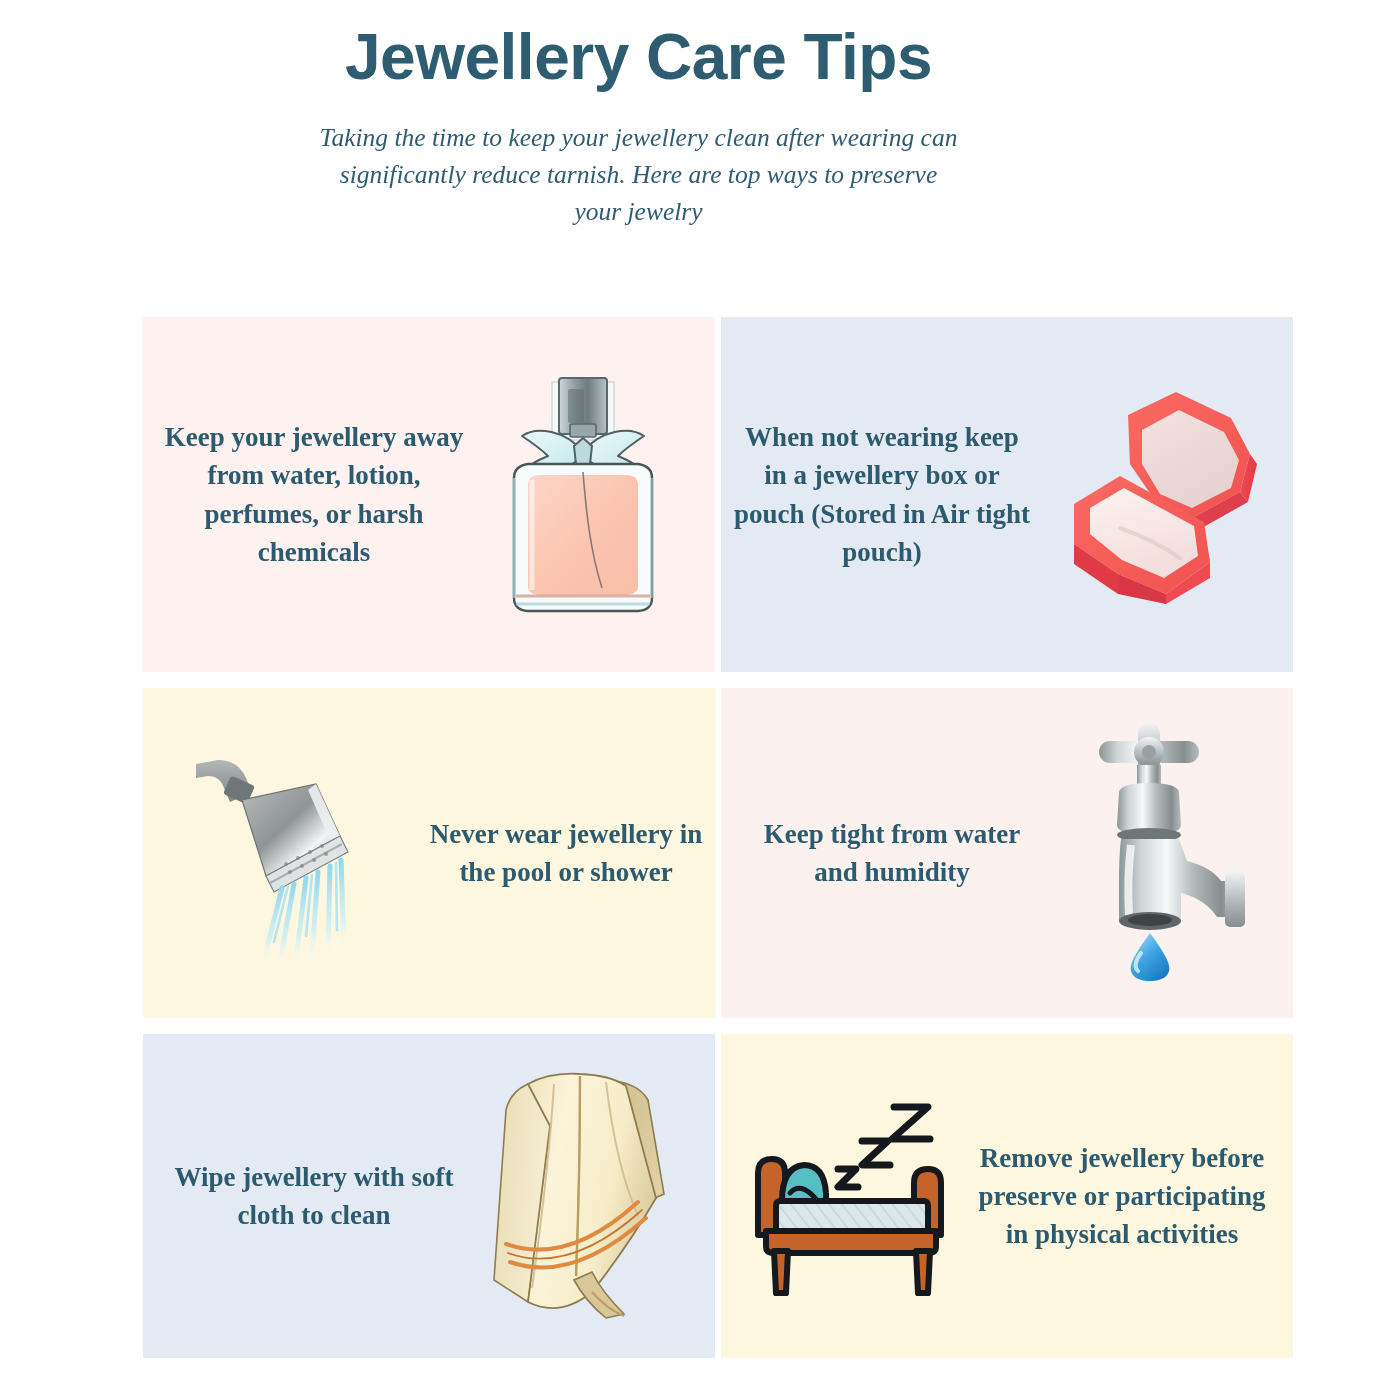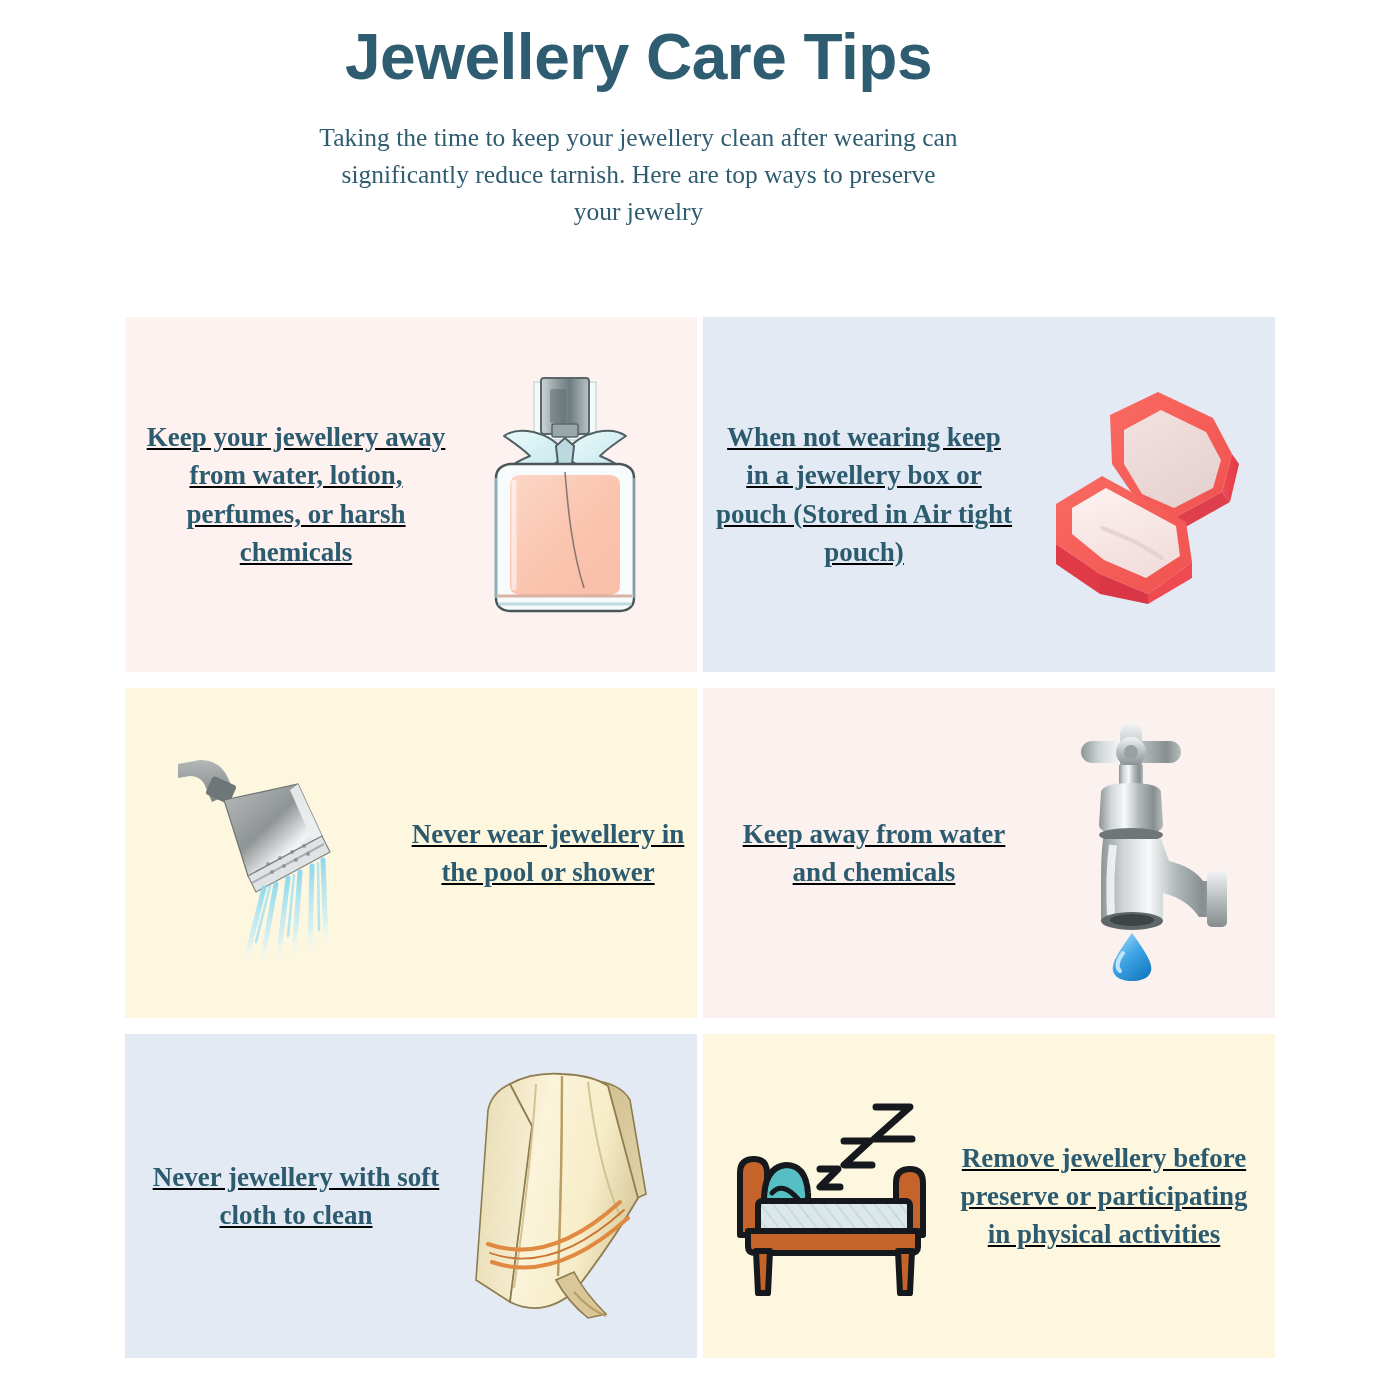"Taking the time to keep" .subtitle { font-style: none -> italic }
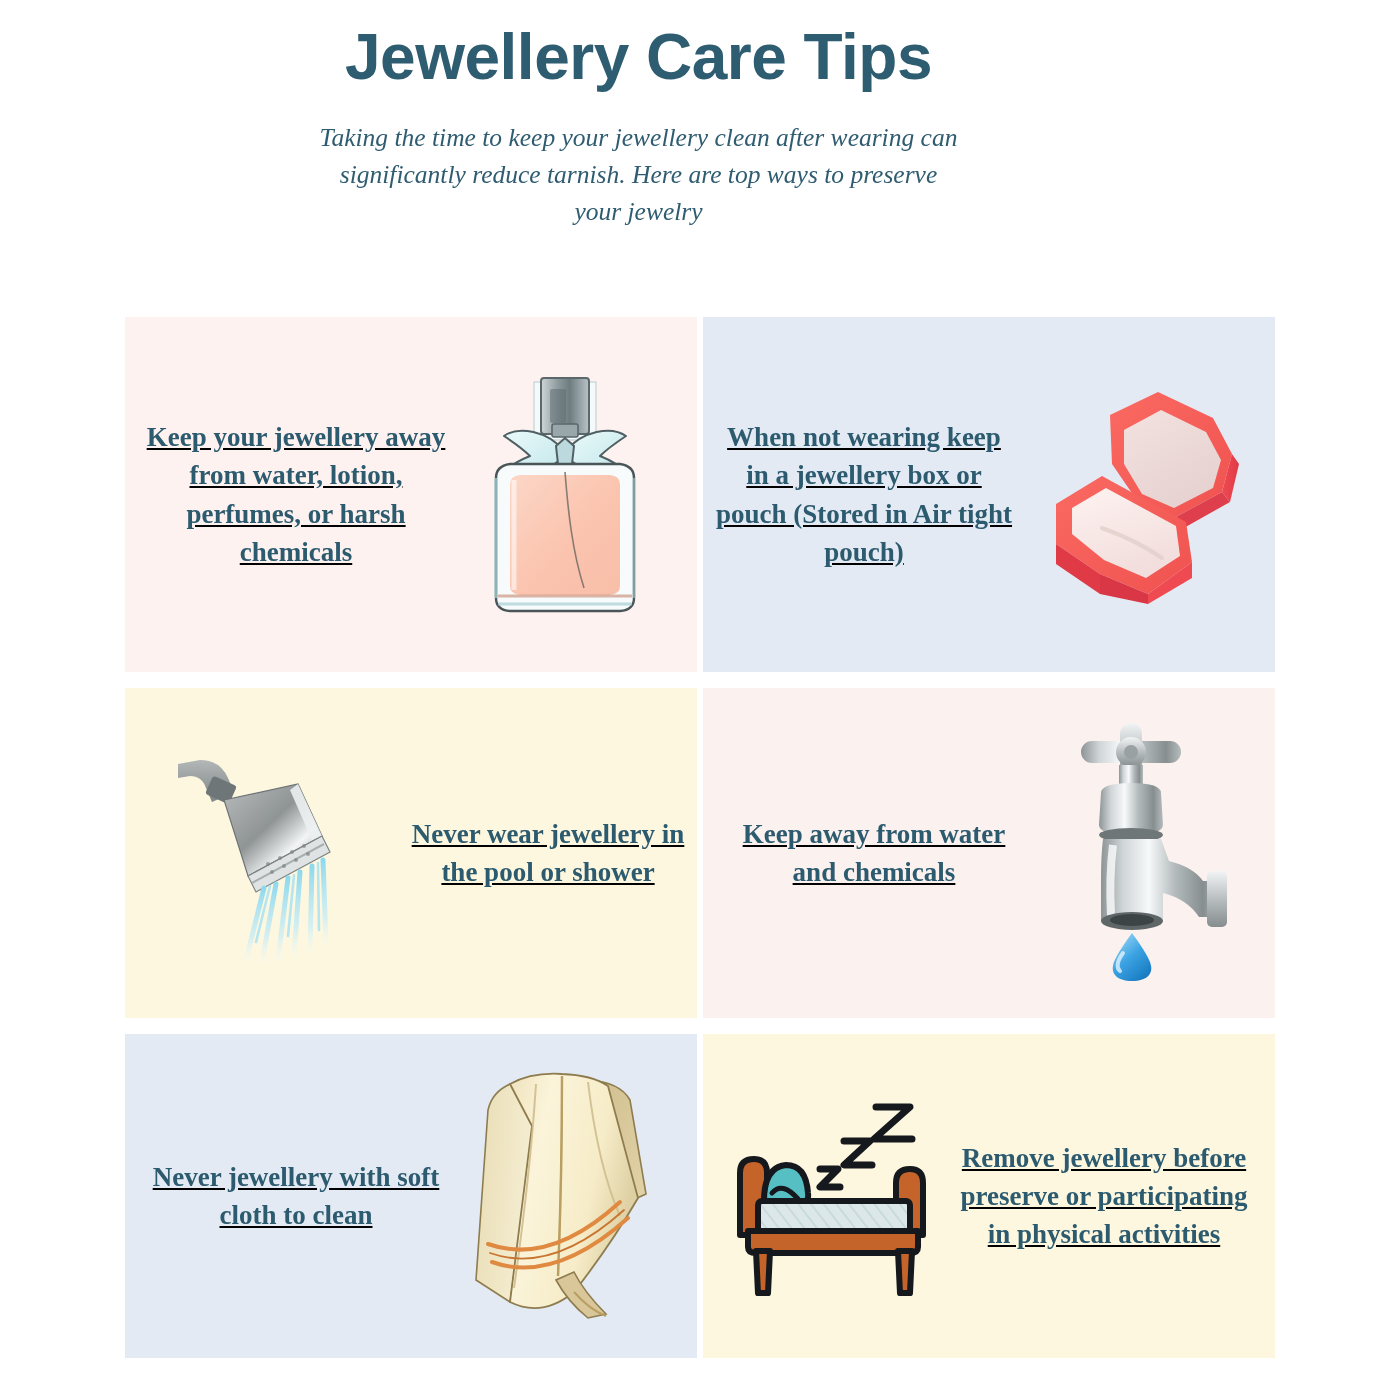"Keep your jewellery away from" .grid { left: 125px -> 143px; text-decoration: underline -> none }
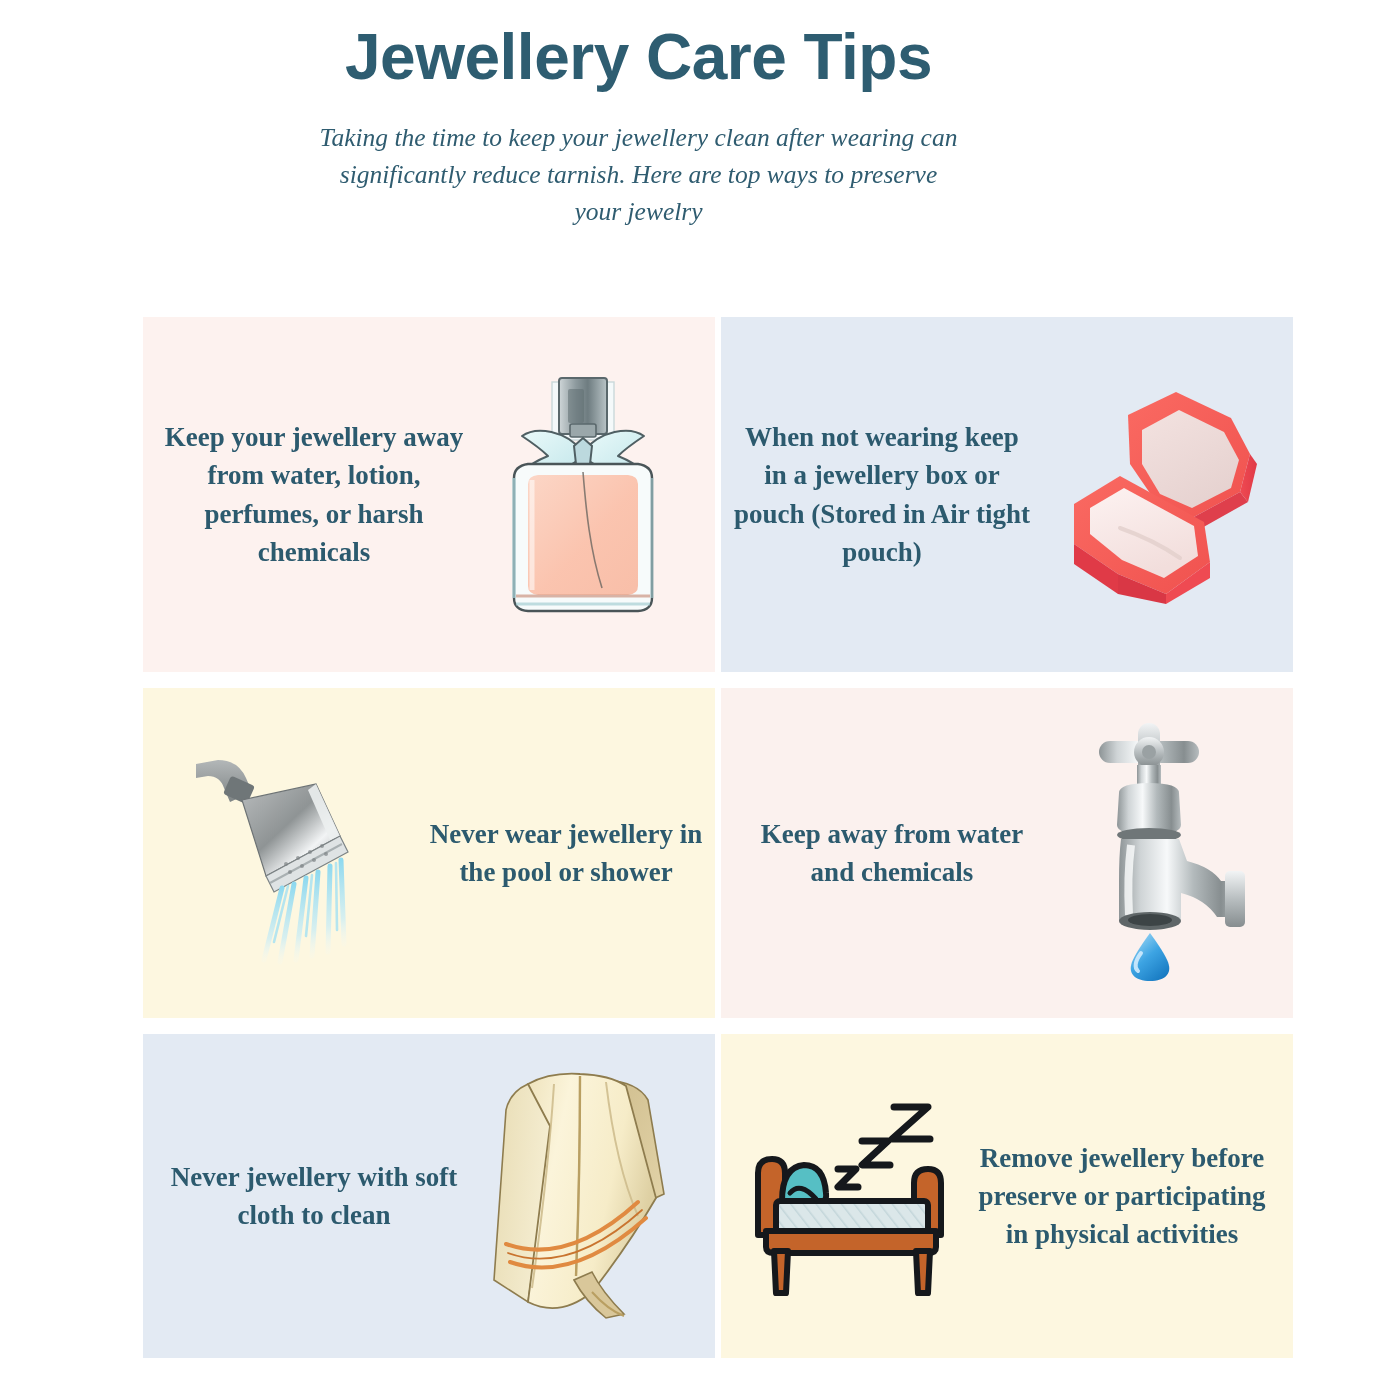"Keep away from water and" div.card-text { text: away from water and chemicals -> tight from water and humidity }
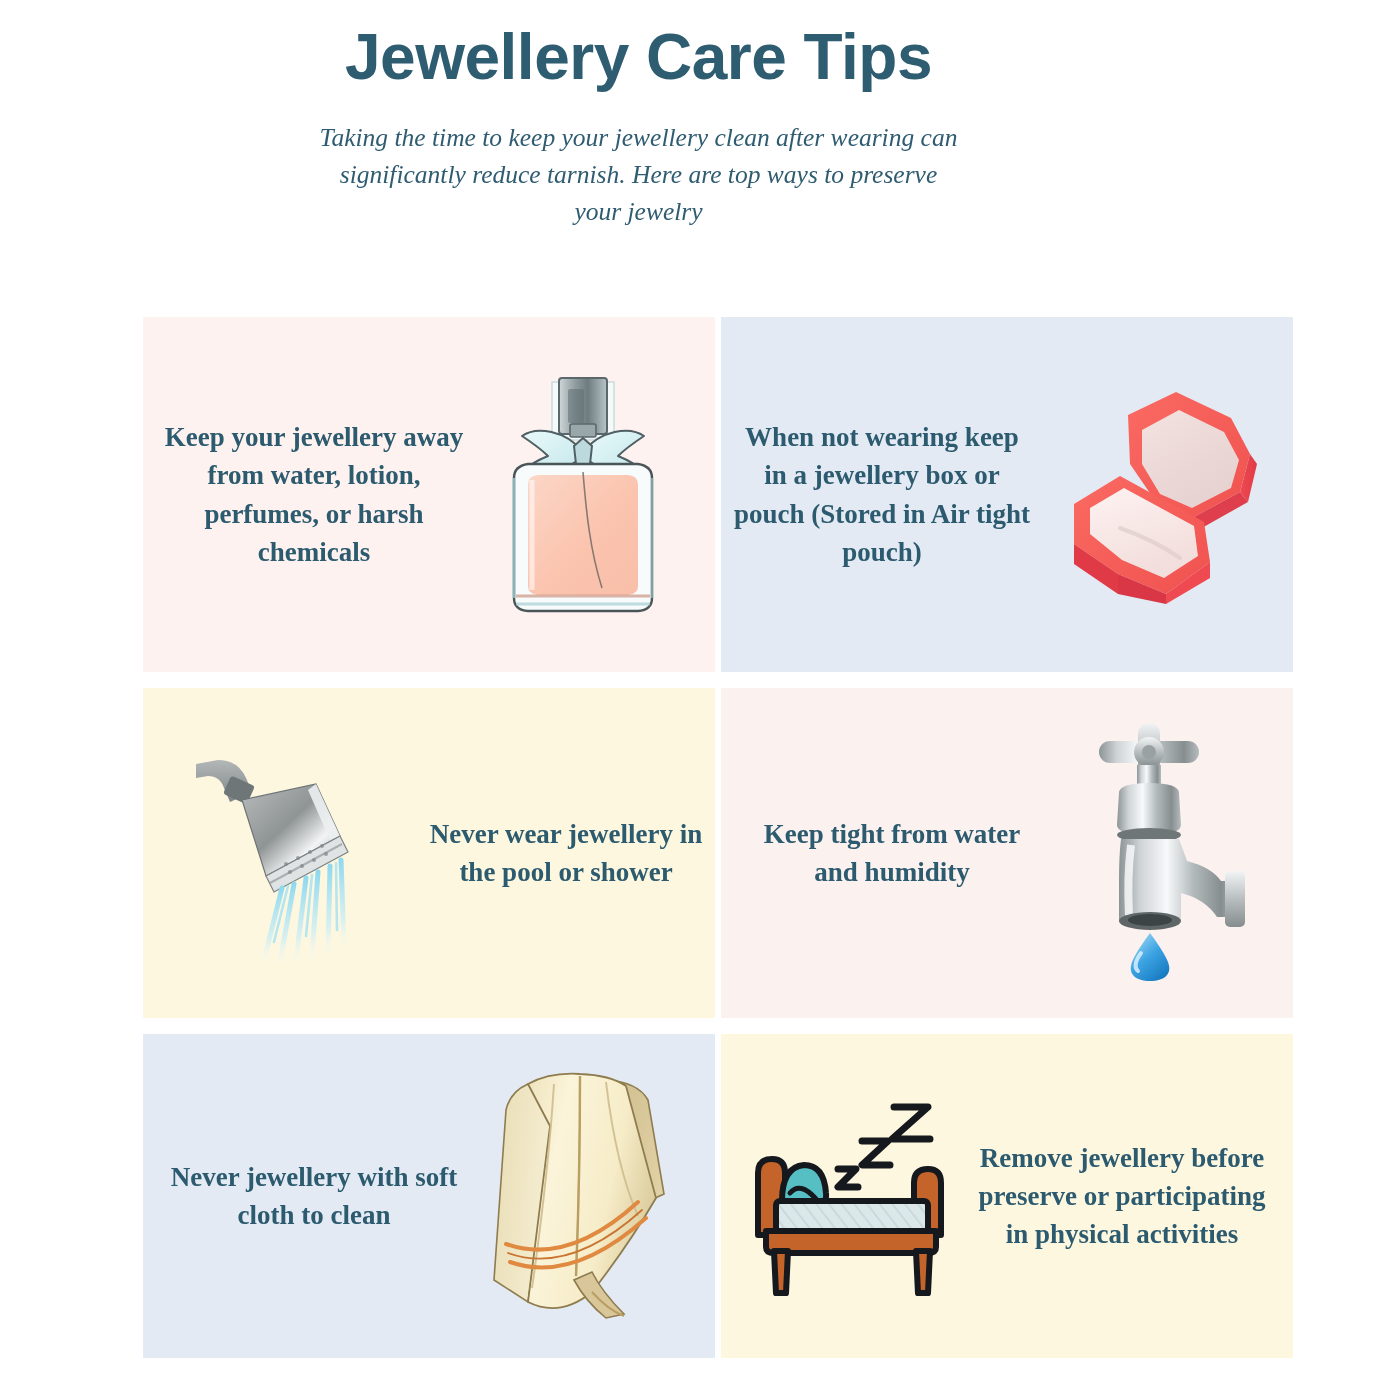"Never jewellery with soft cloth" div.card-text { text: Never -> Wipe }
